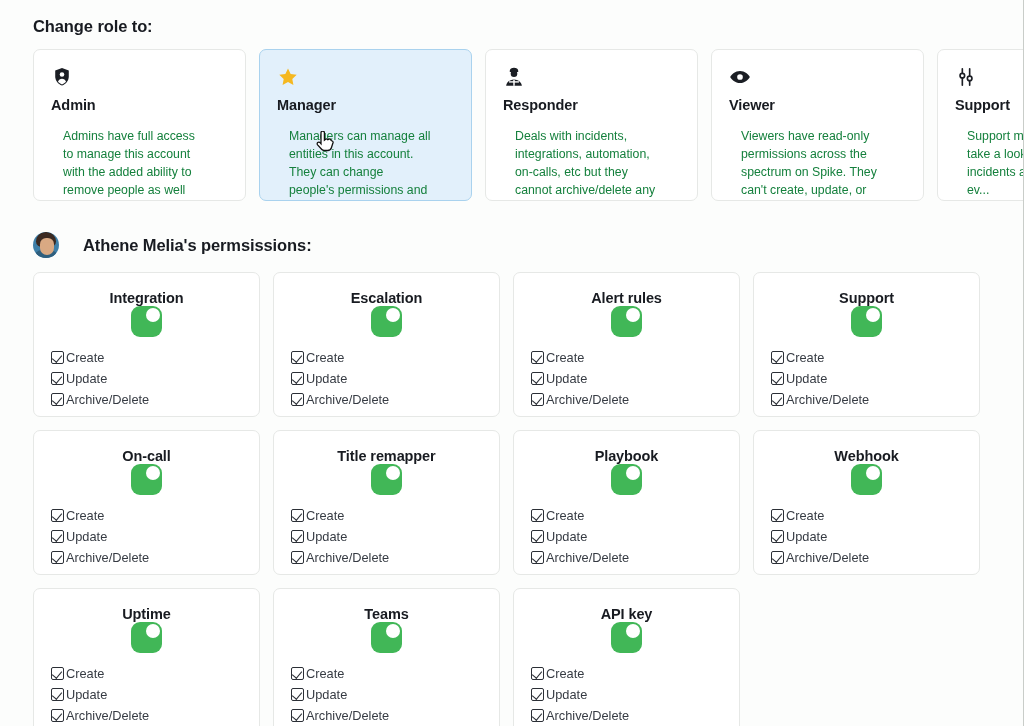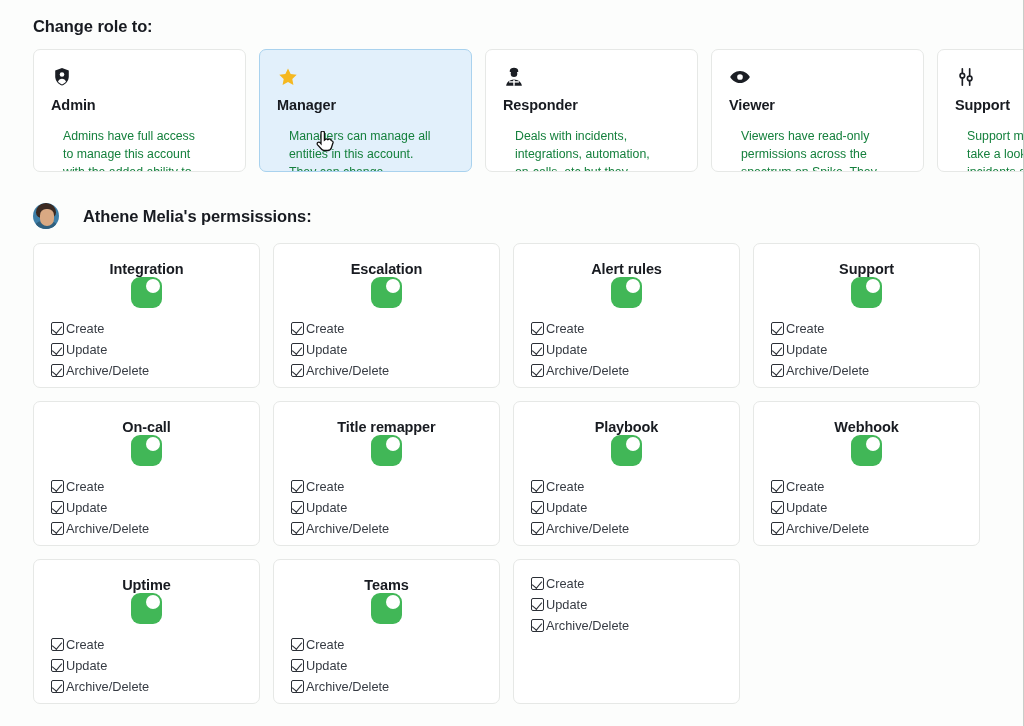"Admin" .role-card { height: 123px -> 152px }
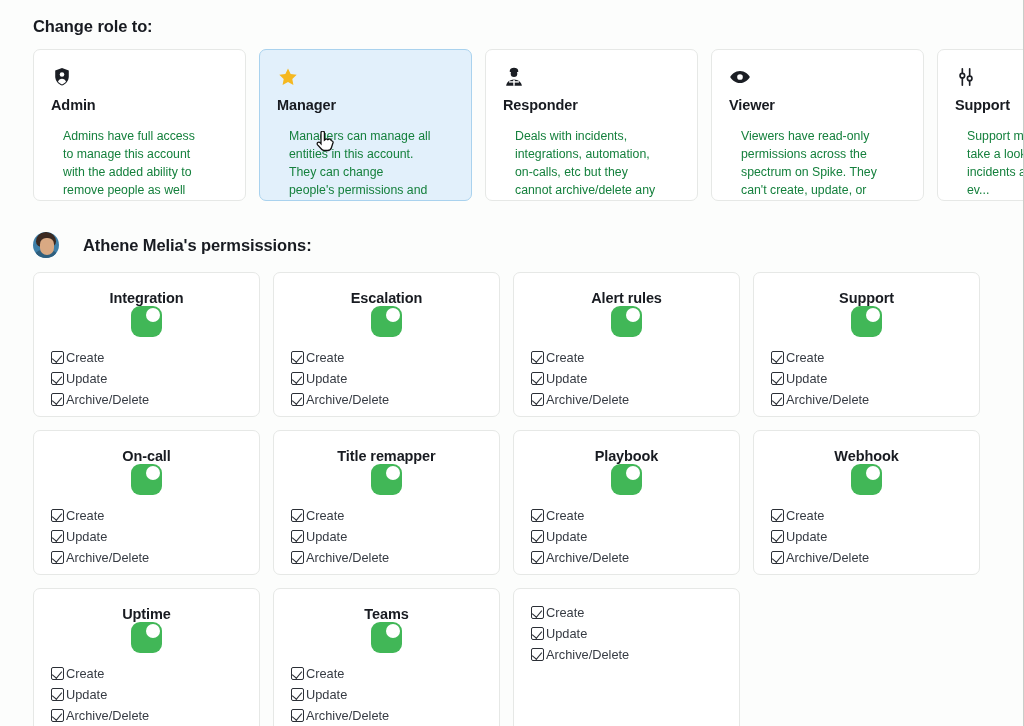"API key" div.perm-card-head { html: none -> <div> <span>API key</span> <div> <div></div> </div> </div> }
